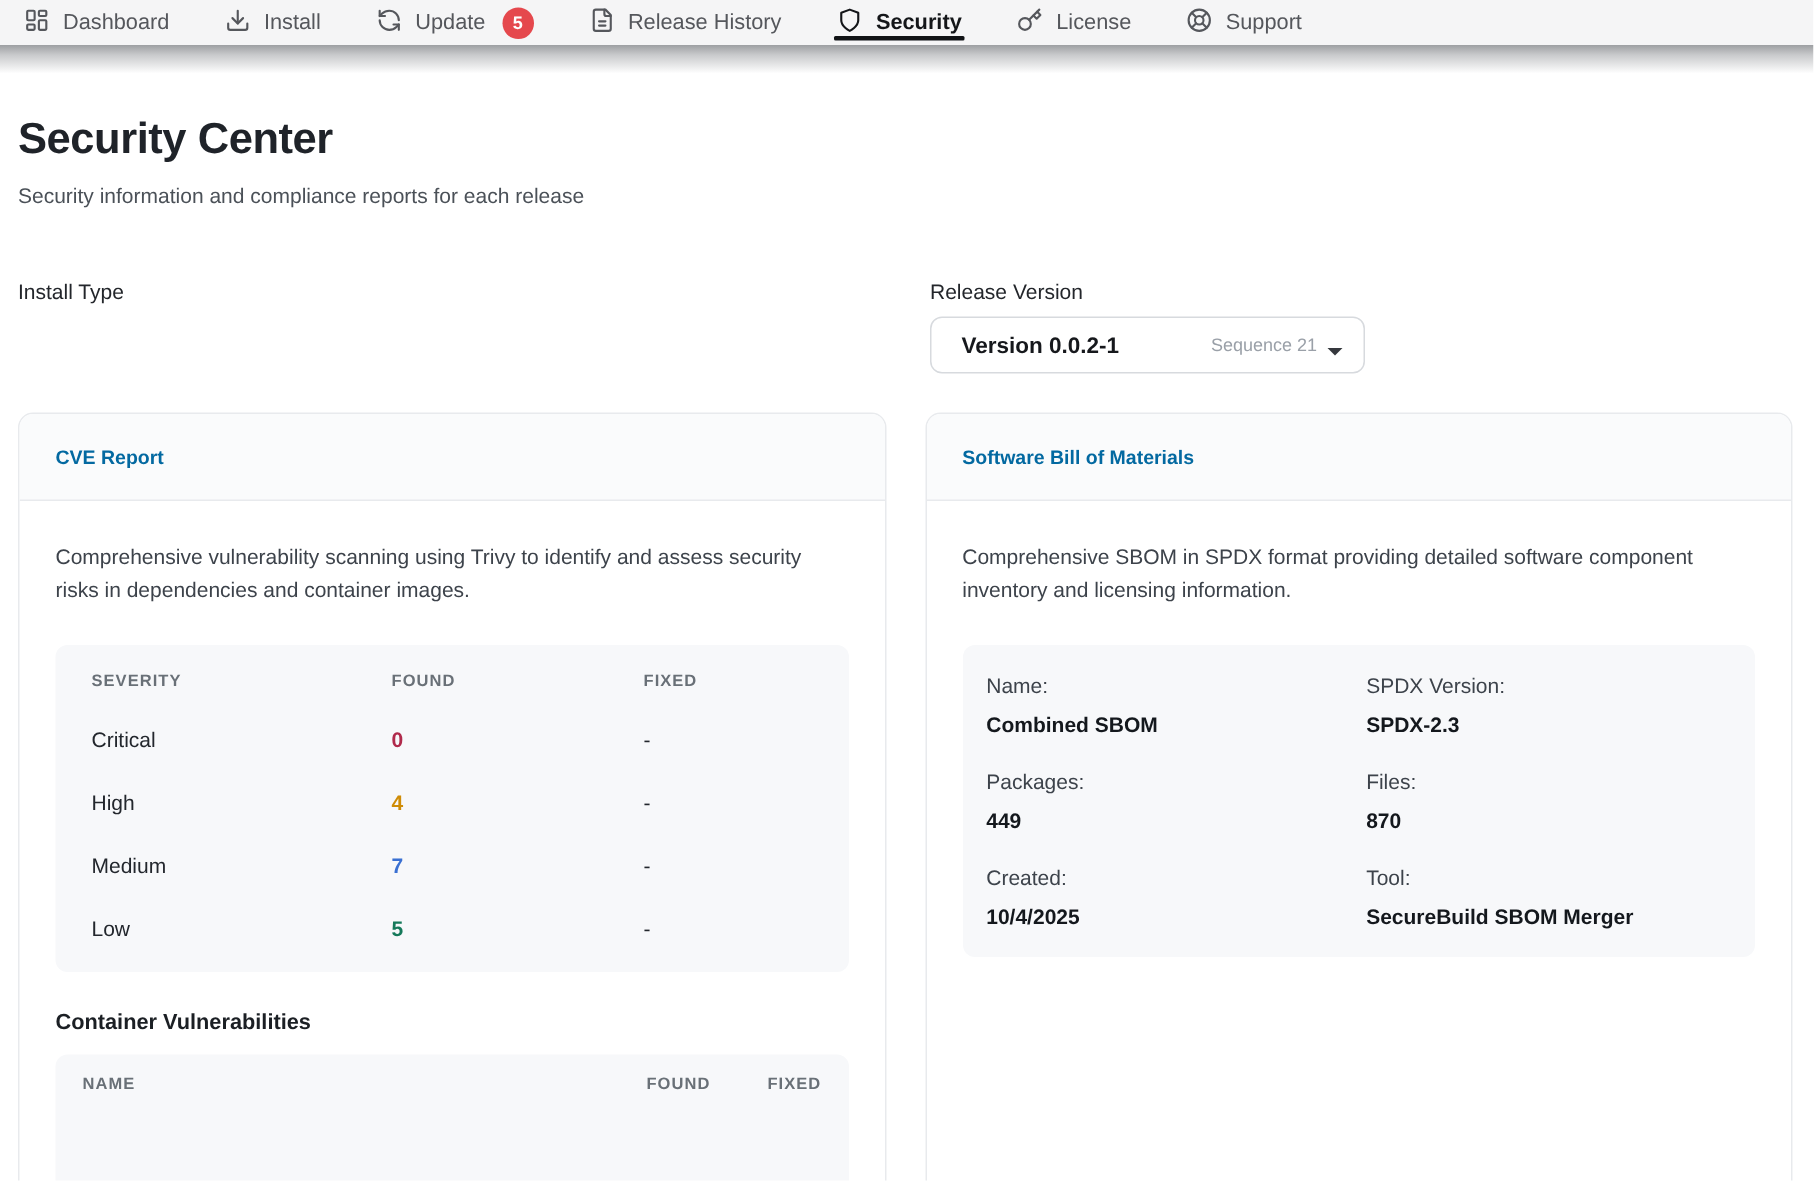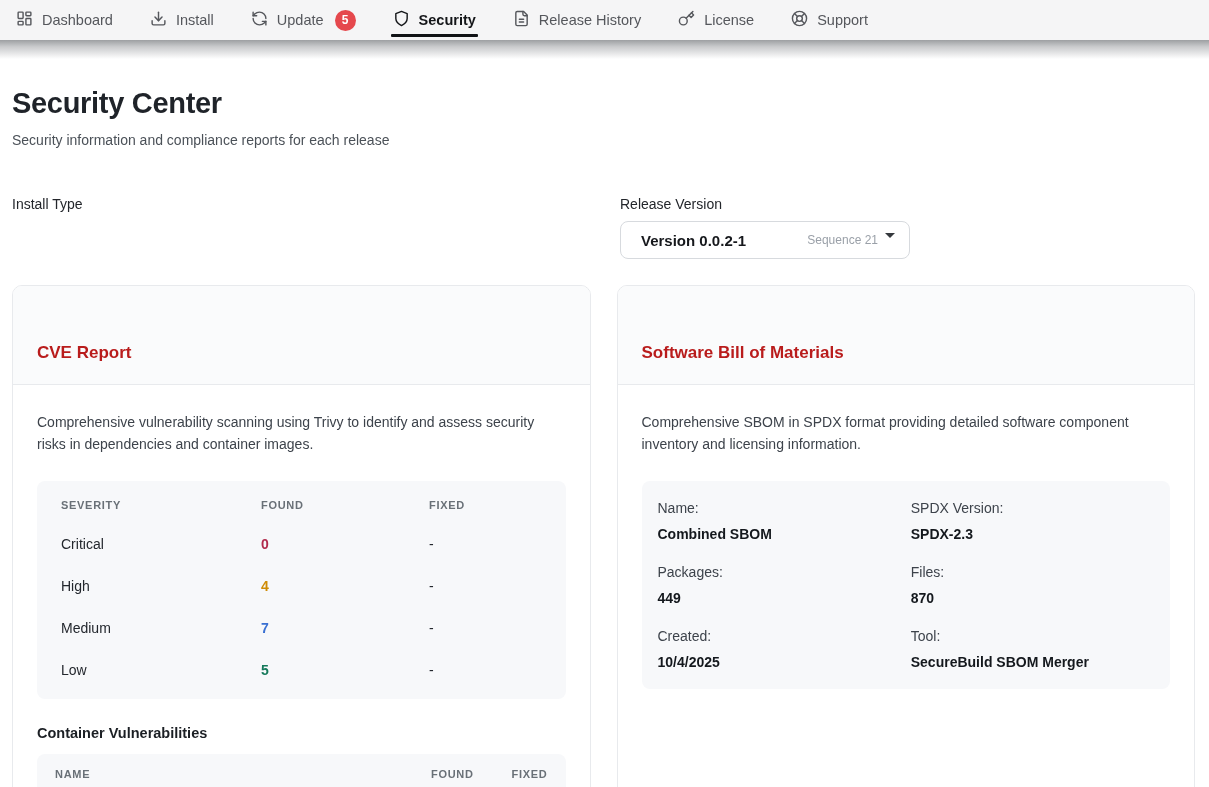"Dashboard" .topnav { height: 40px -> 30px }
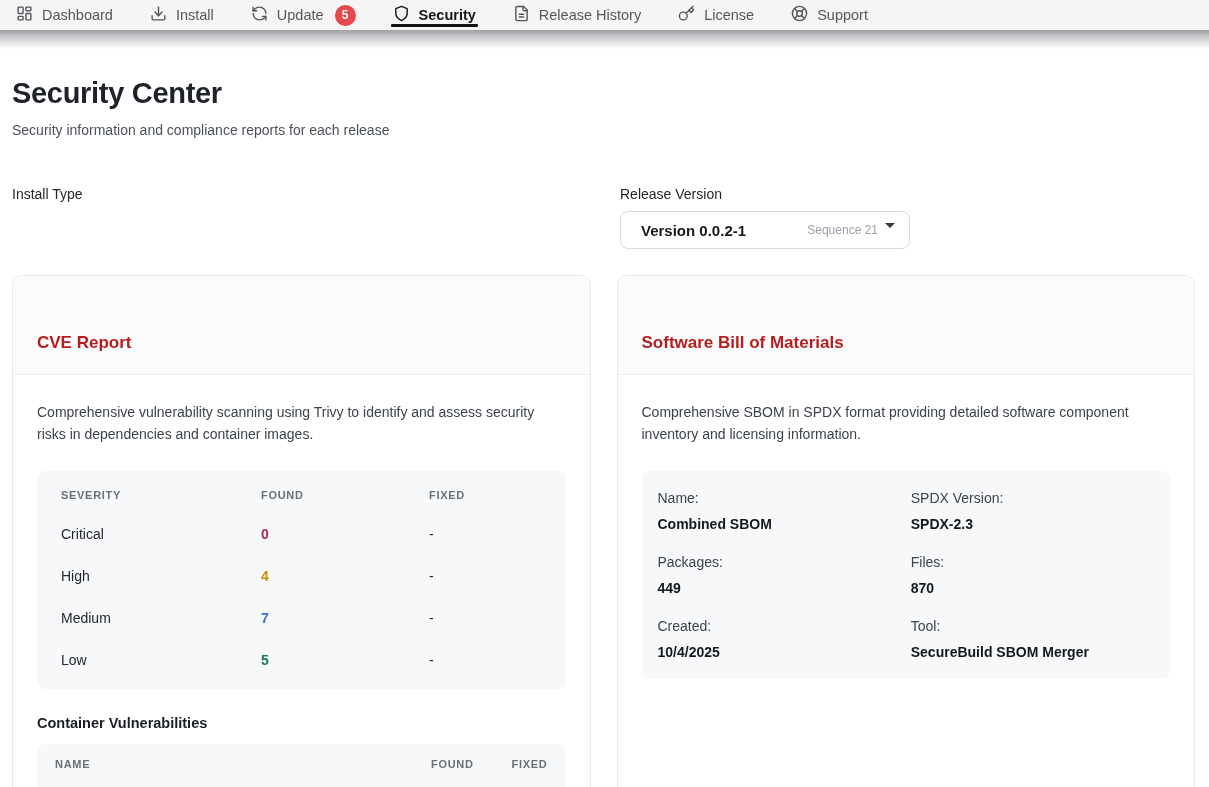"Security" div.nav-item { order: before "Release History" -> after "Release History" }
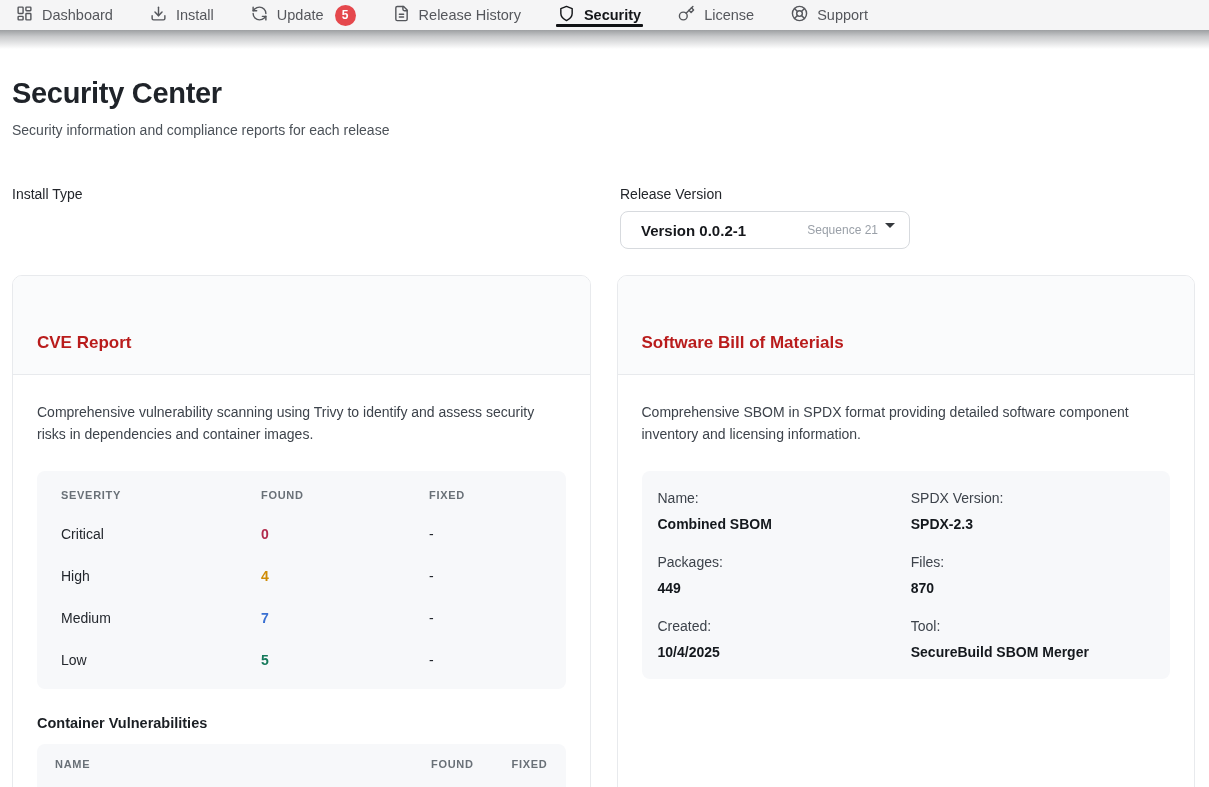"Sequence 21" .select-right { align-items: flex-start -> flex-end }
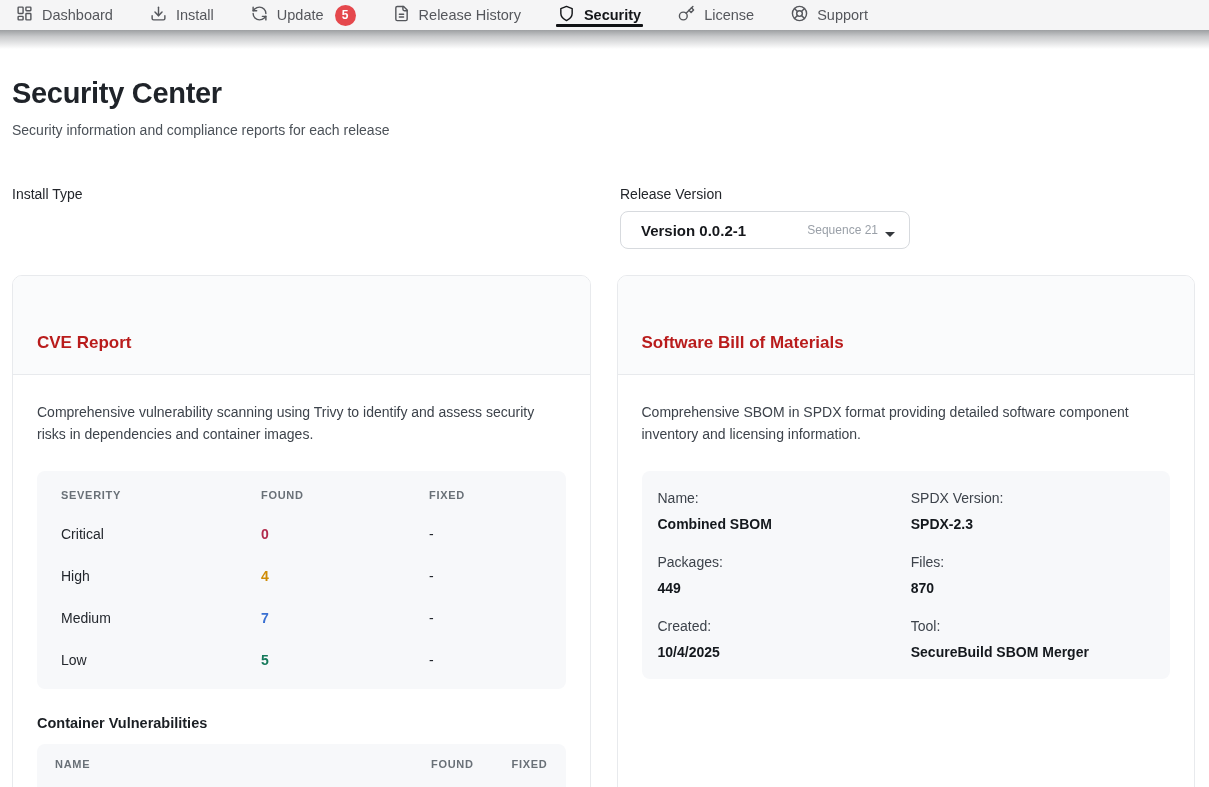"CVE Report" .card-title { color: #b91c1c -> #0369a1; font-size: 17px -> 13px; margin-top: 36px -> none }
